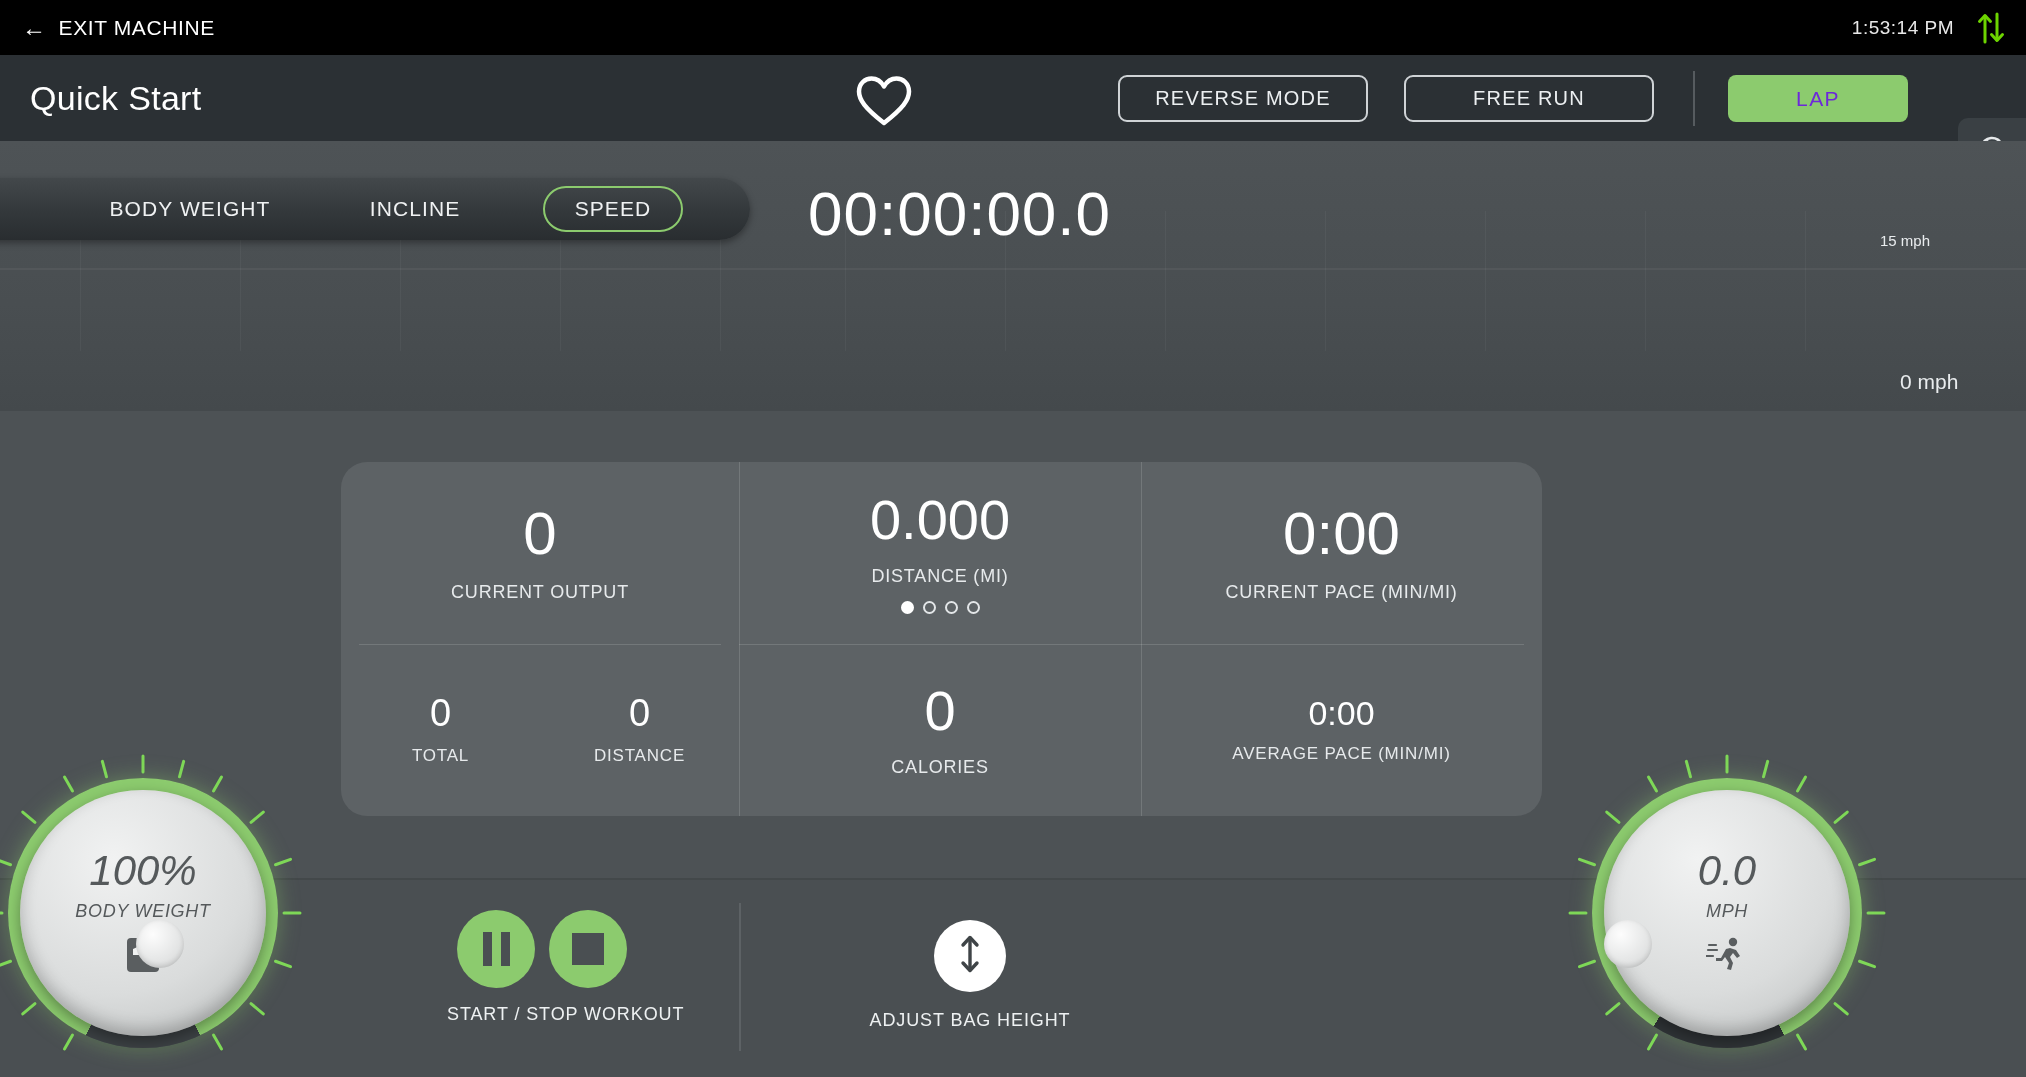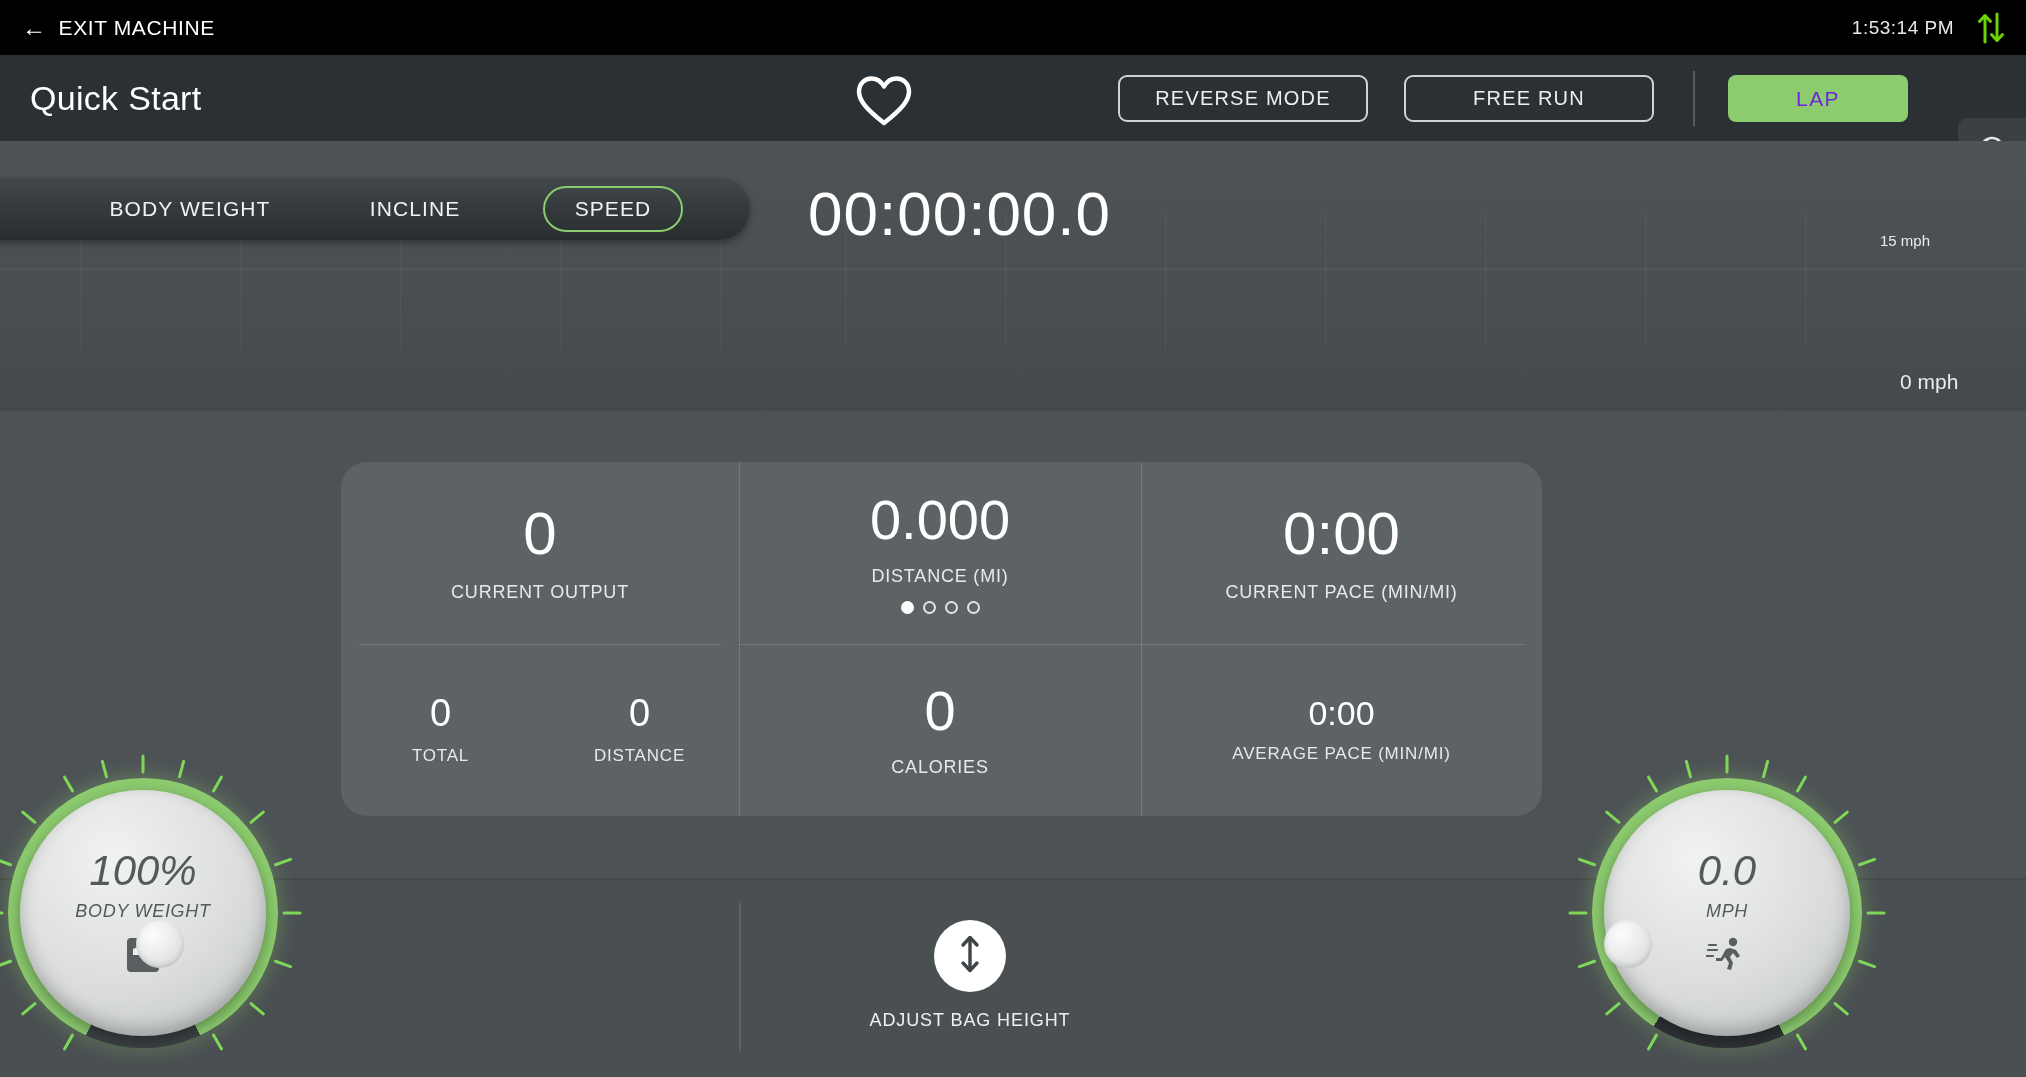"START / STOP WORKOUT" div { html: none -> <div> <div> <div> <span> <span></span> <span></span> </span> </div> <div> <span></span> </div> </div> <div>START / STOP WORKOUT</div> </div> }
